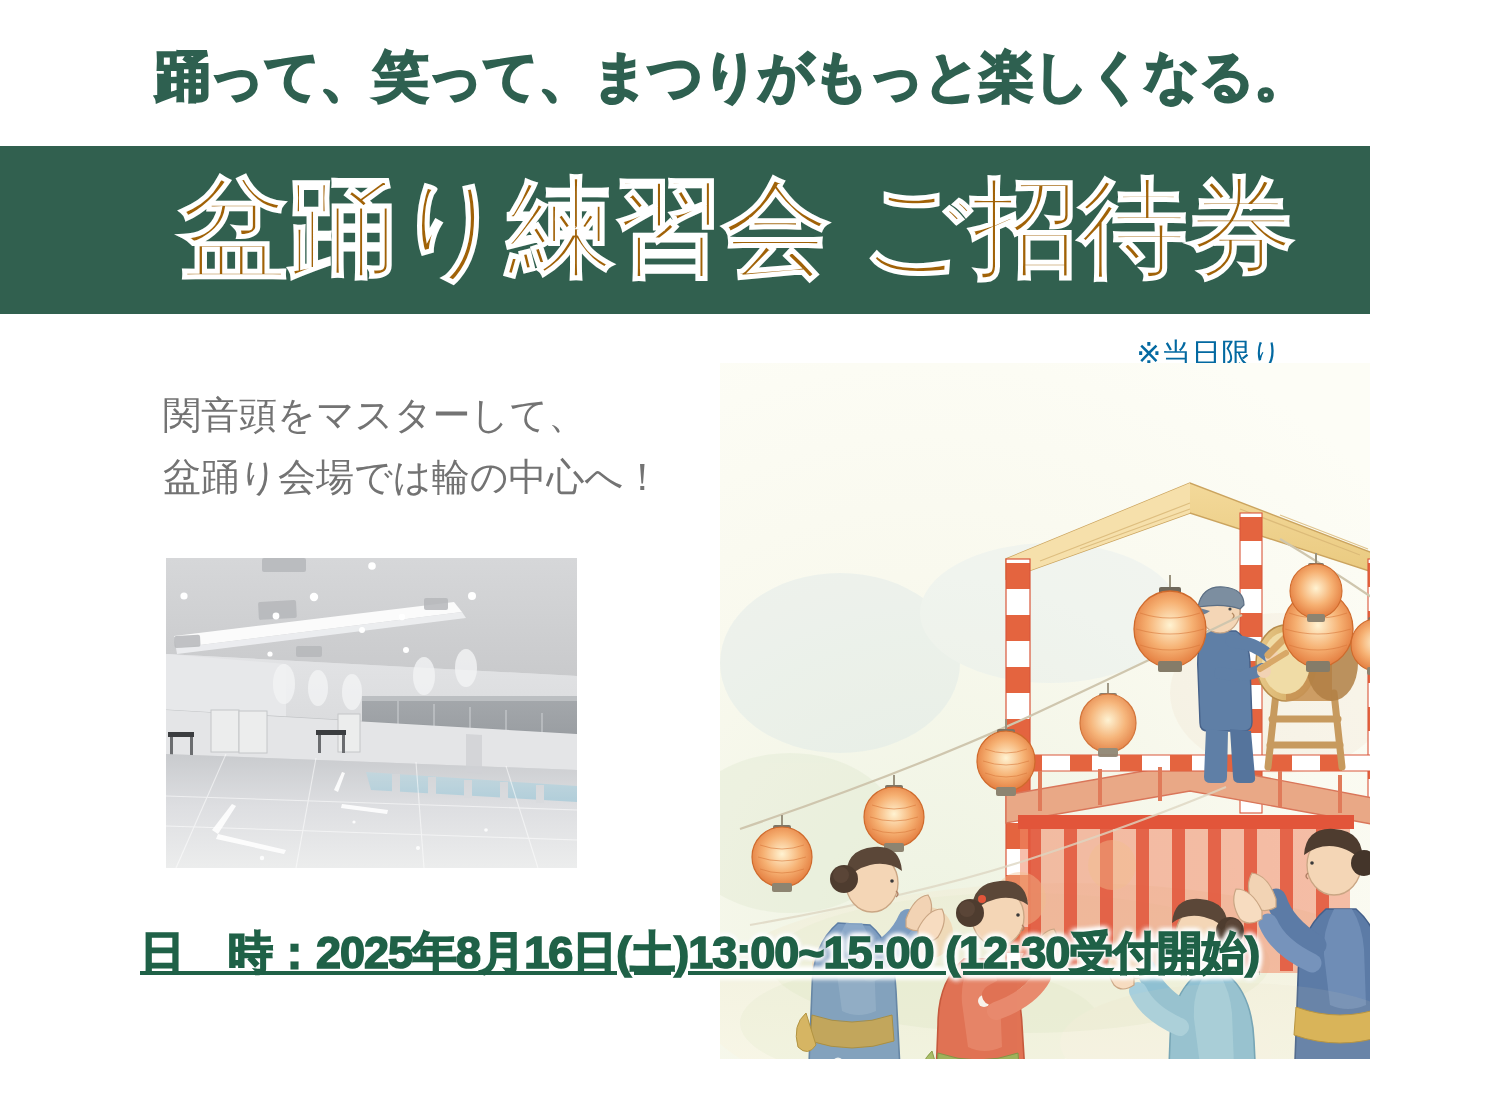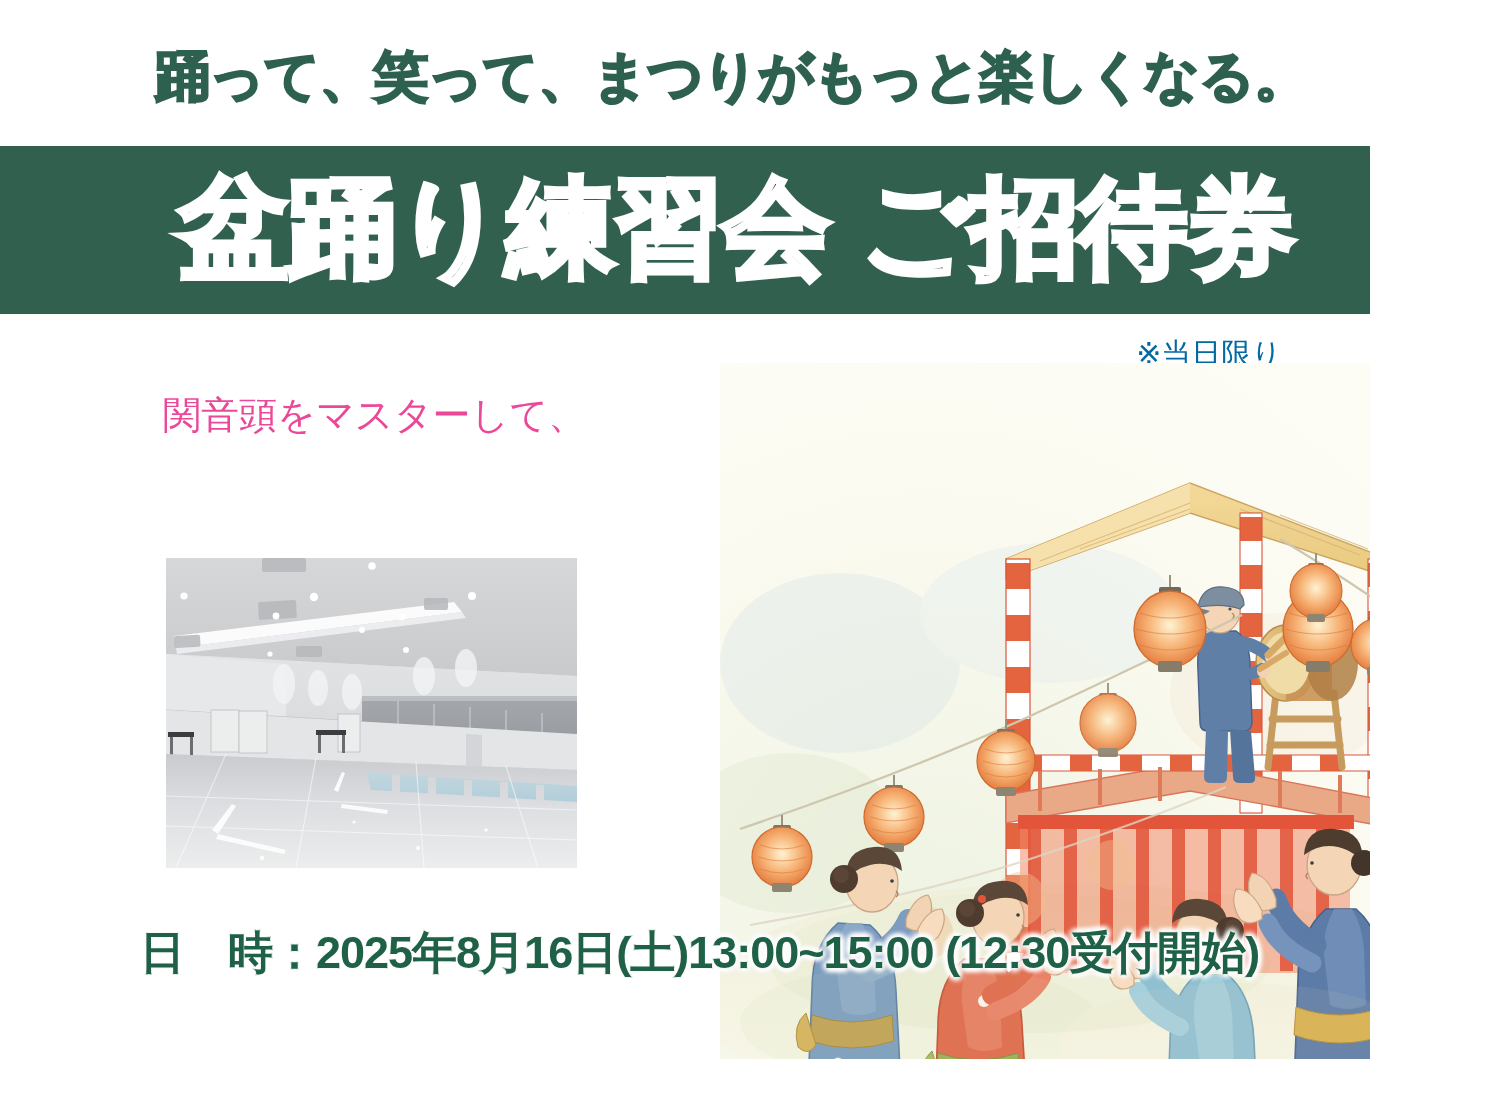"盆踊り練習会 ご招待券" .title-text { color: #000000 -> #a16207; font-weight: 700 -> 400 }
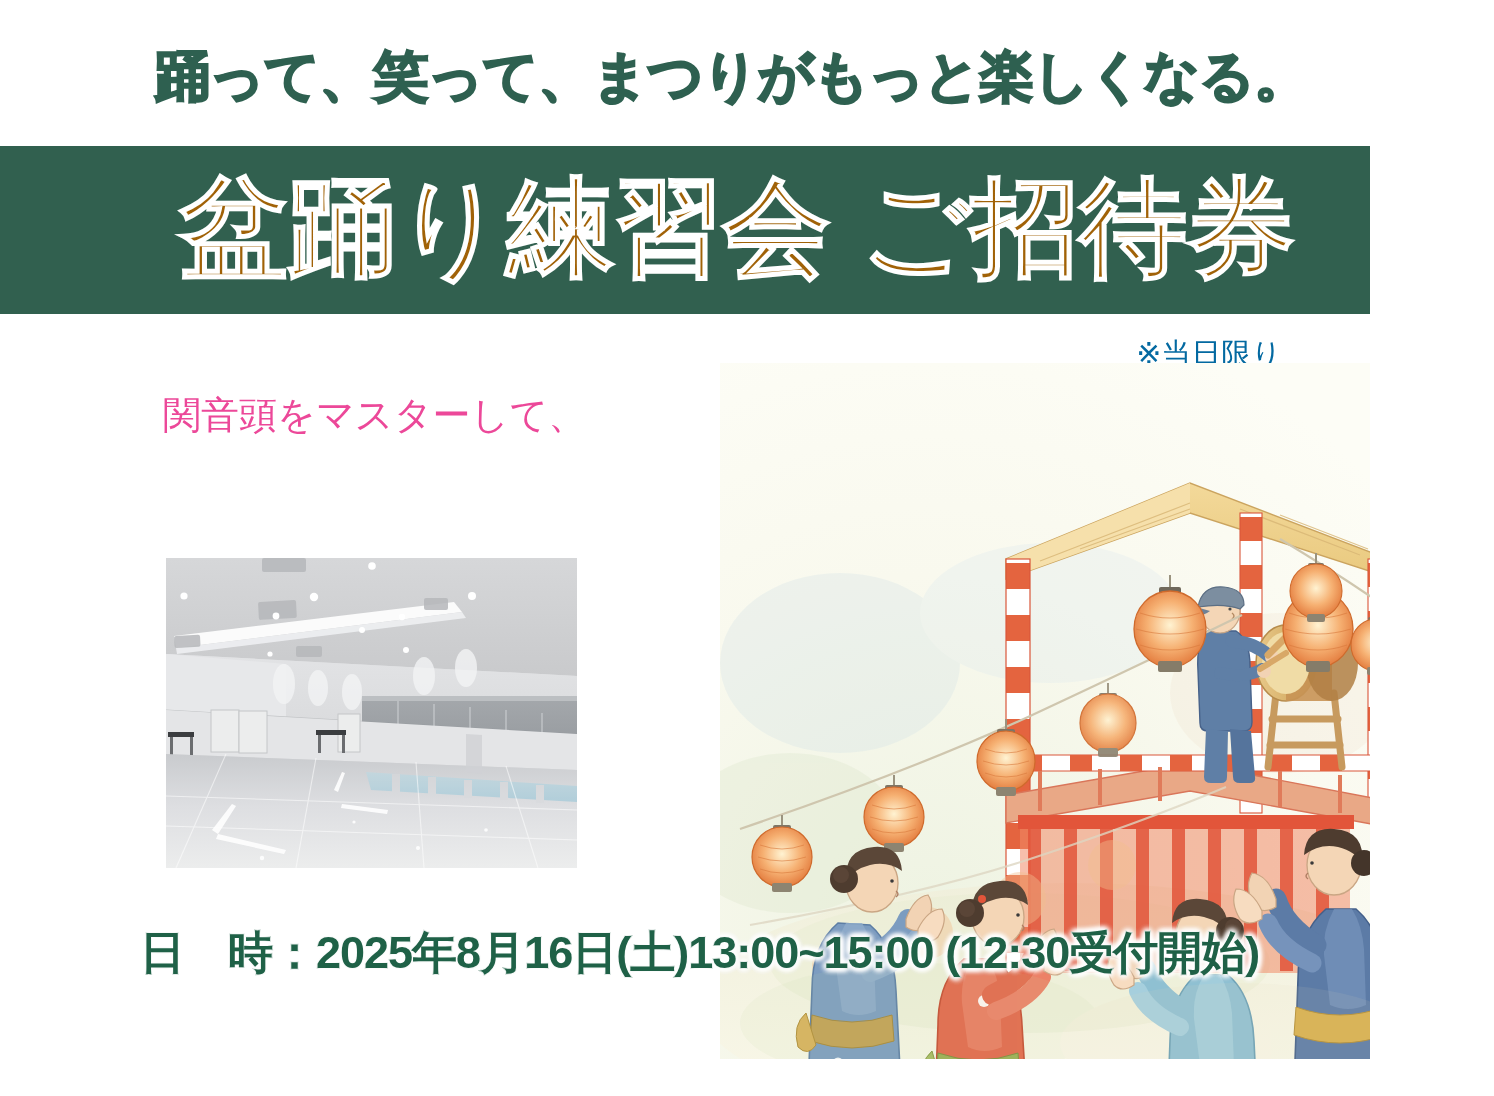"関音頭をマスターして、" .lead { color: #ec4899 -> #737373 }
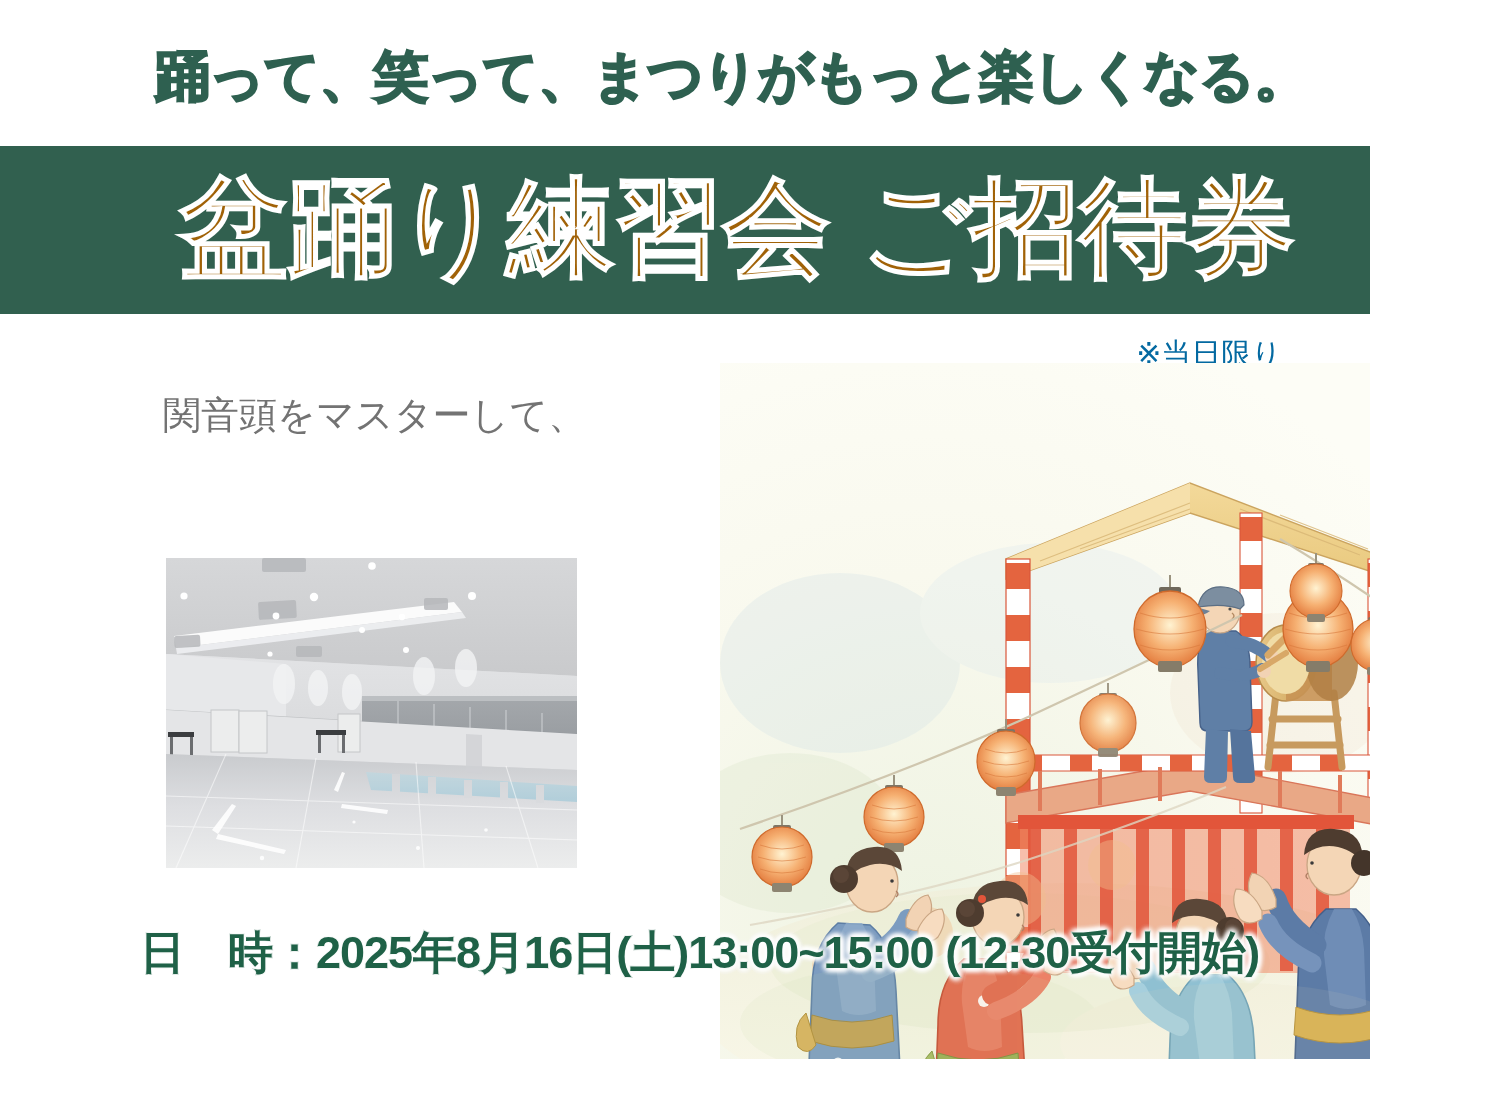"盆踊り会場では輪の中心へ！" div { html: none -> <div>盆踊り会場では輪の中心へ！</div> }
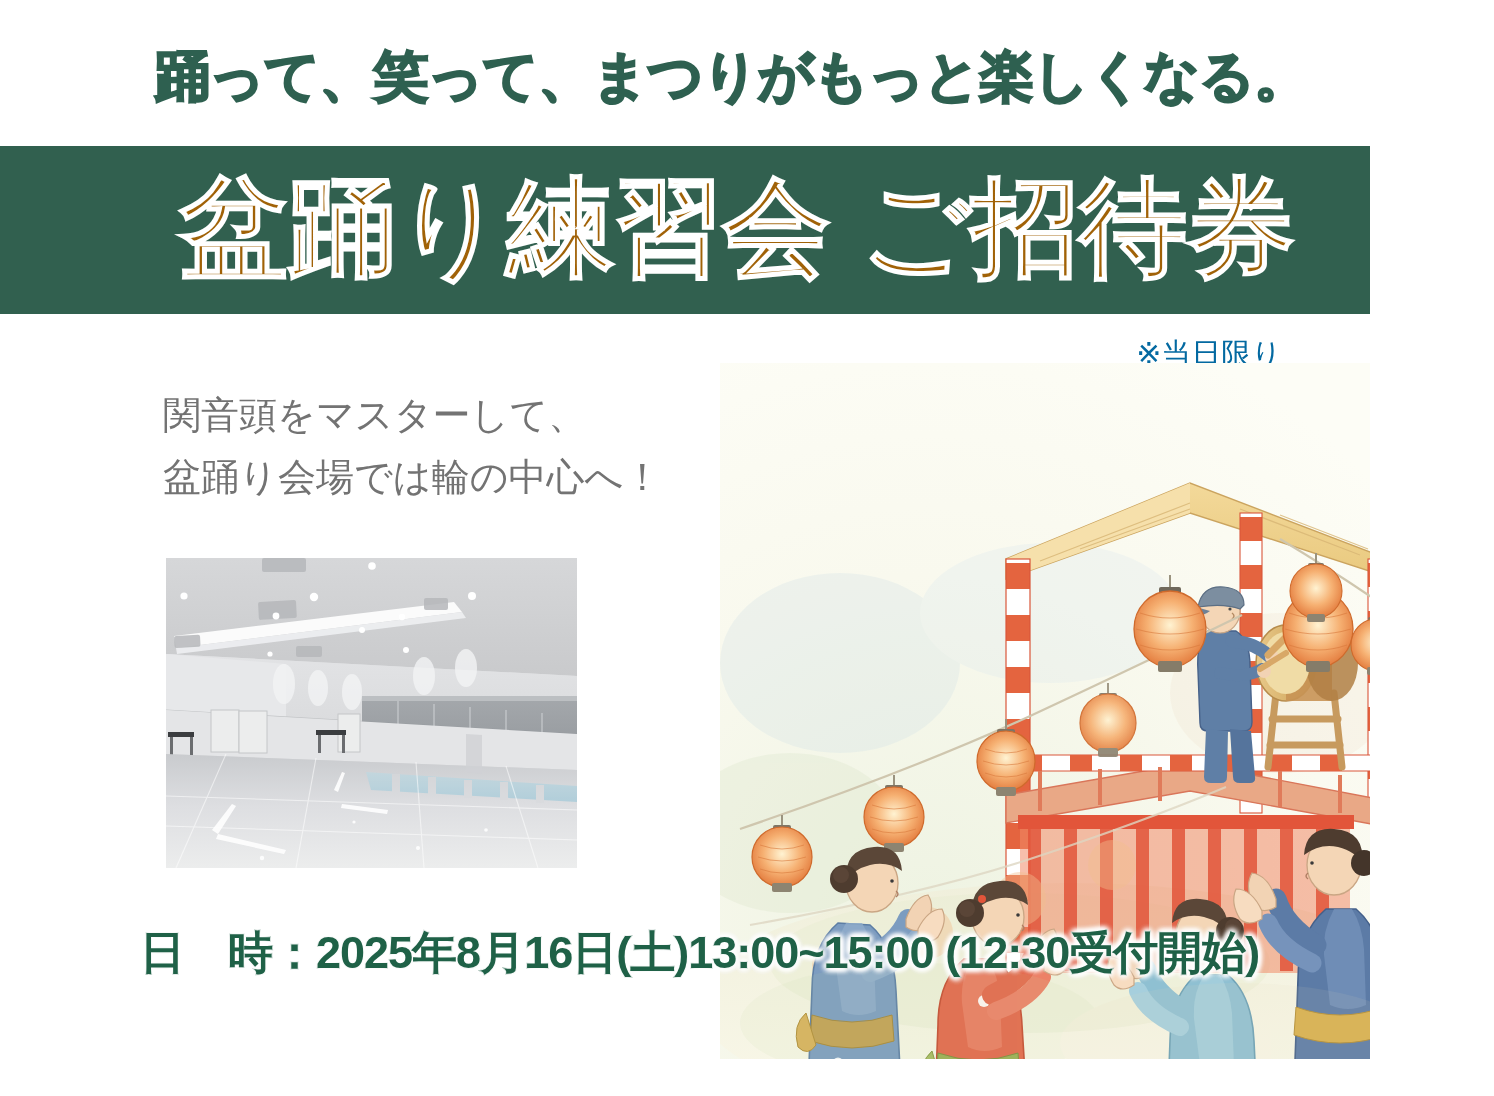"日 時：2025年8月16日(土)13:00~15:00 (12:30受付開始)" .info .l2 { text-decoration: none -> underline }
